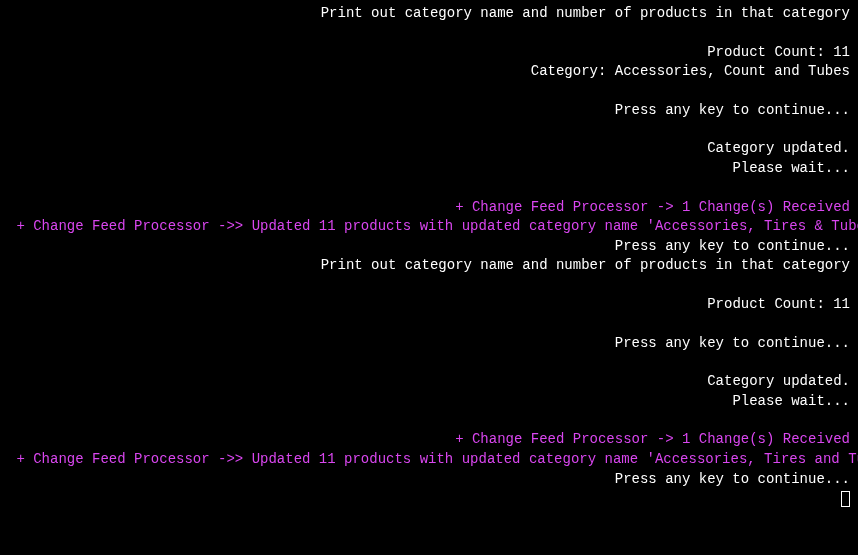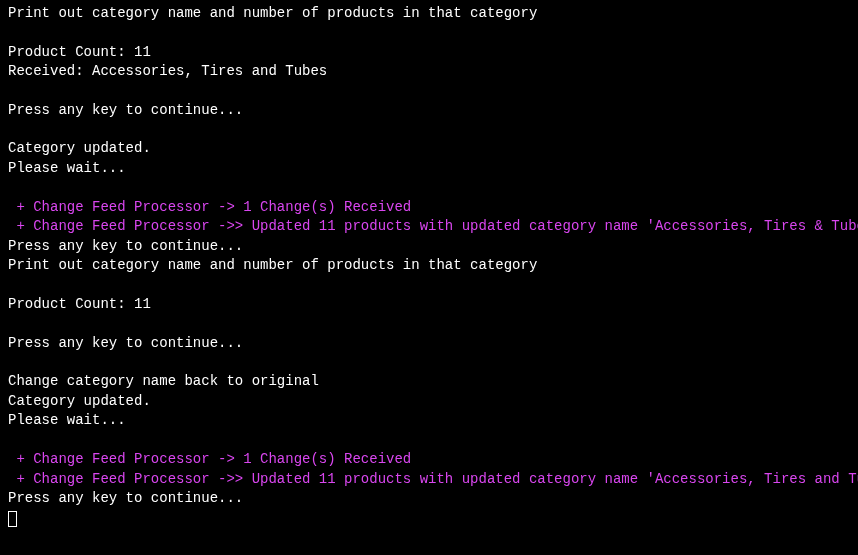"Print out category name and" * { text-align: none -> right }
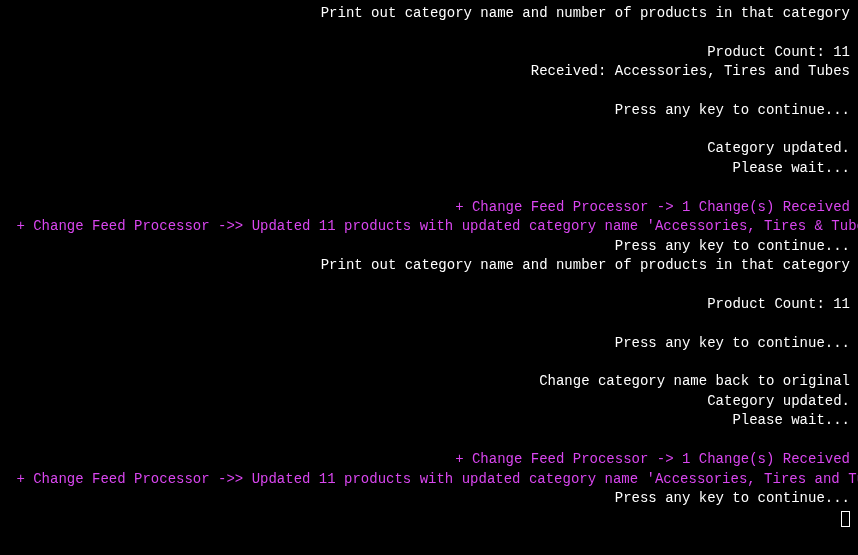"Received: Accessories, Tires and Tubes" div.line { text: Received: Accessories, Tires -> Category: Accessories, Count }
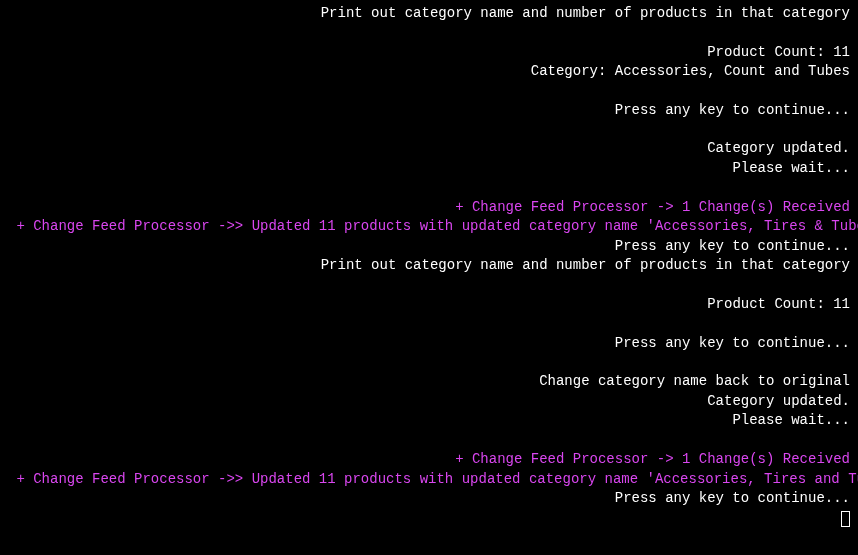"Change category name back to" div.line { html: <div>Change category name back to original</div> -> none }
